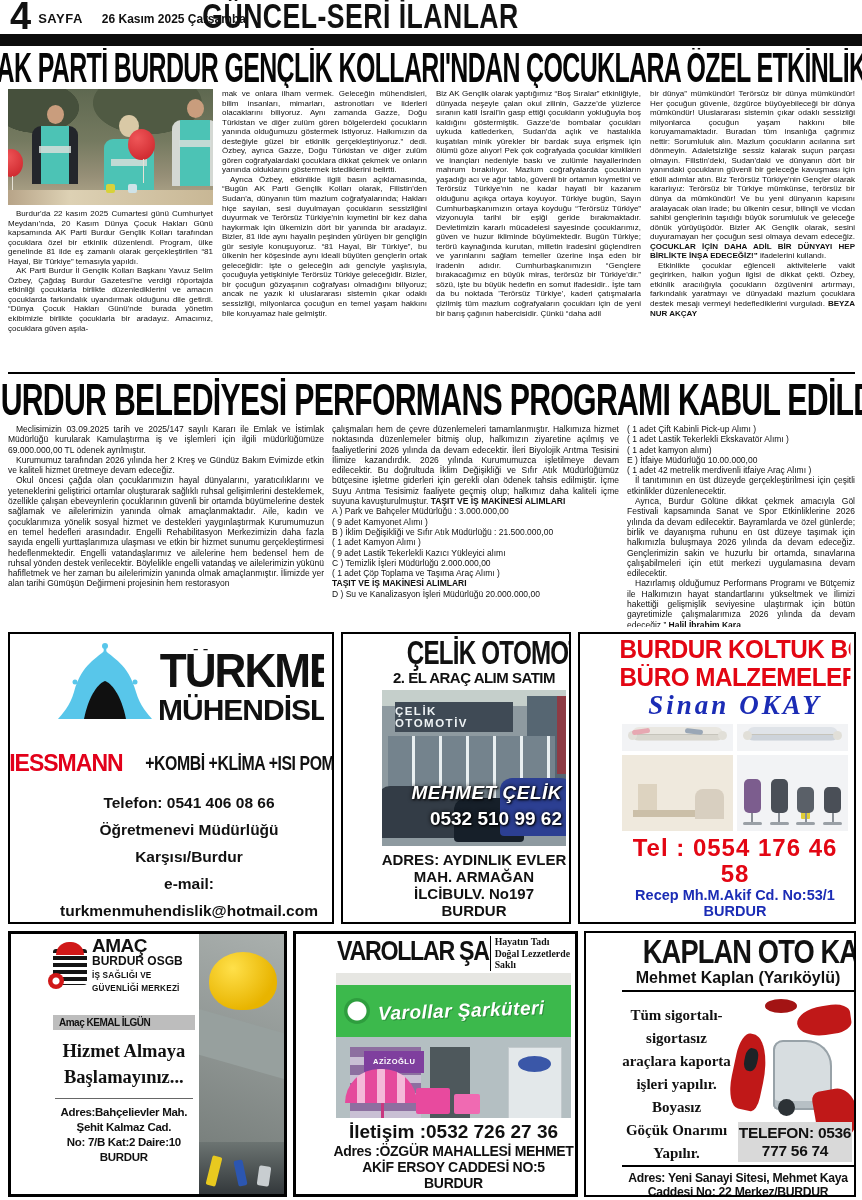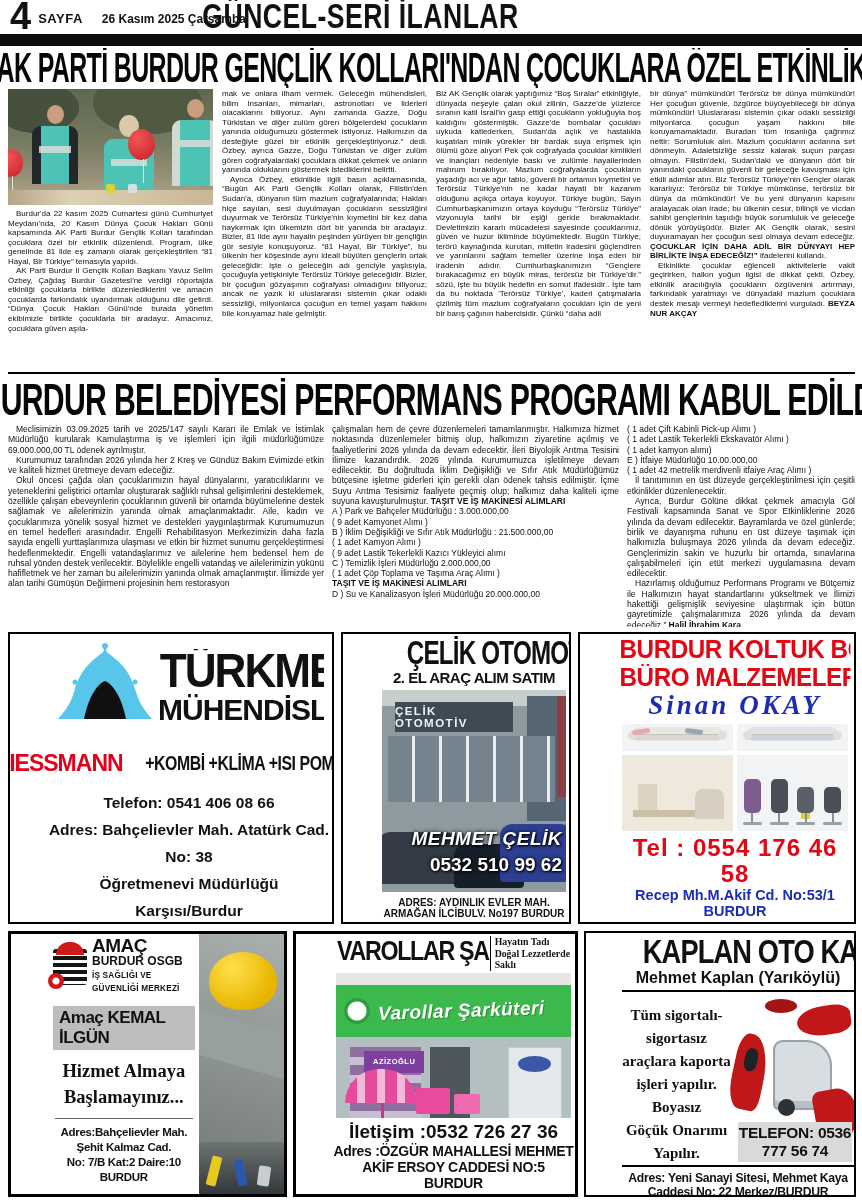"Adres: Bahçelievler Mah. Atatürk Cad." div.tk-line { html: <div>Adres: Bahçelievler Mah. Atatürk Cad. No: 38</div> -> none }
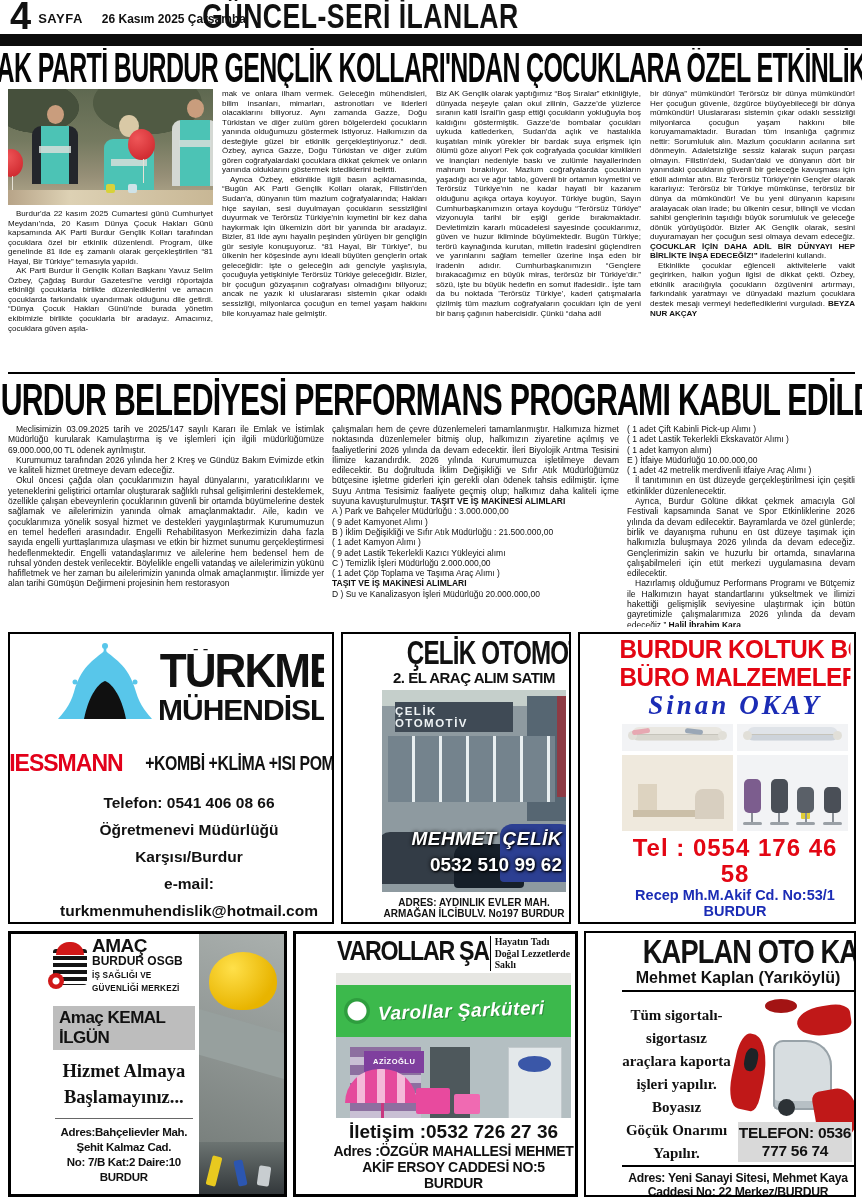"ADRES: AYDINLIK EVLER MAH. ARMAĞAN" .ce-addr { font-size: 10px -> 15px }
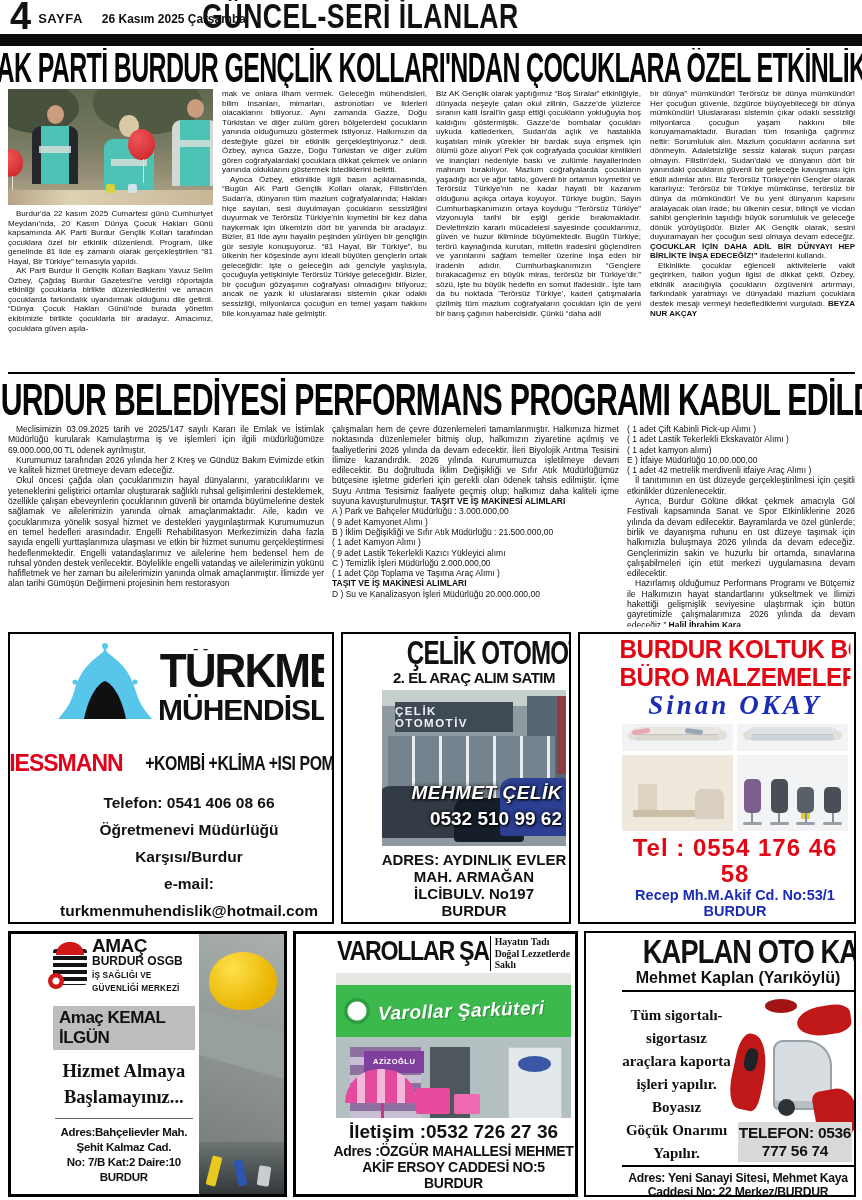"Amaç KEMAL İLGÜN" .am-owner-bar { font-size: 17px -> 10px; margin-top: 11px -> 20px }
